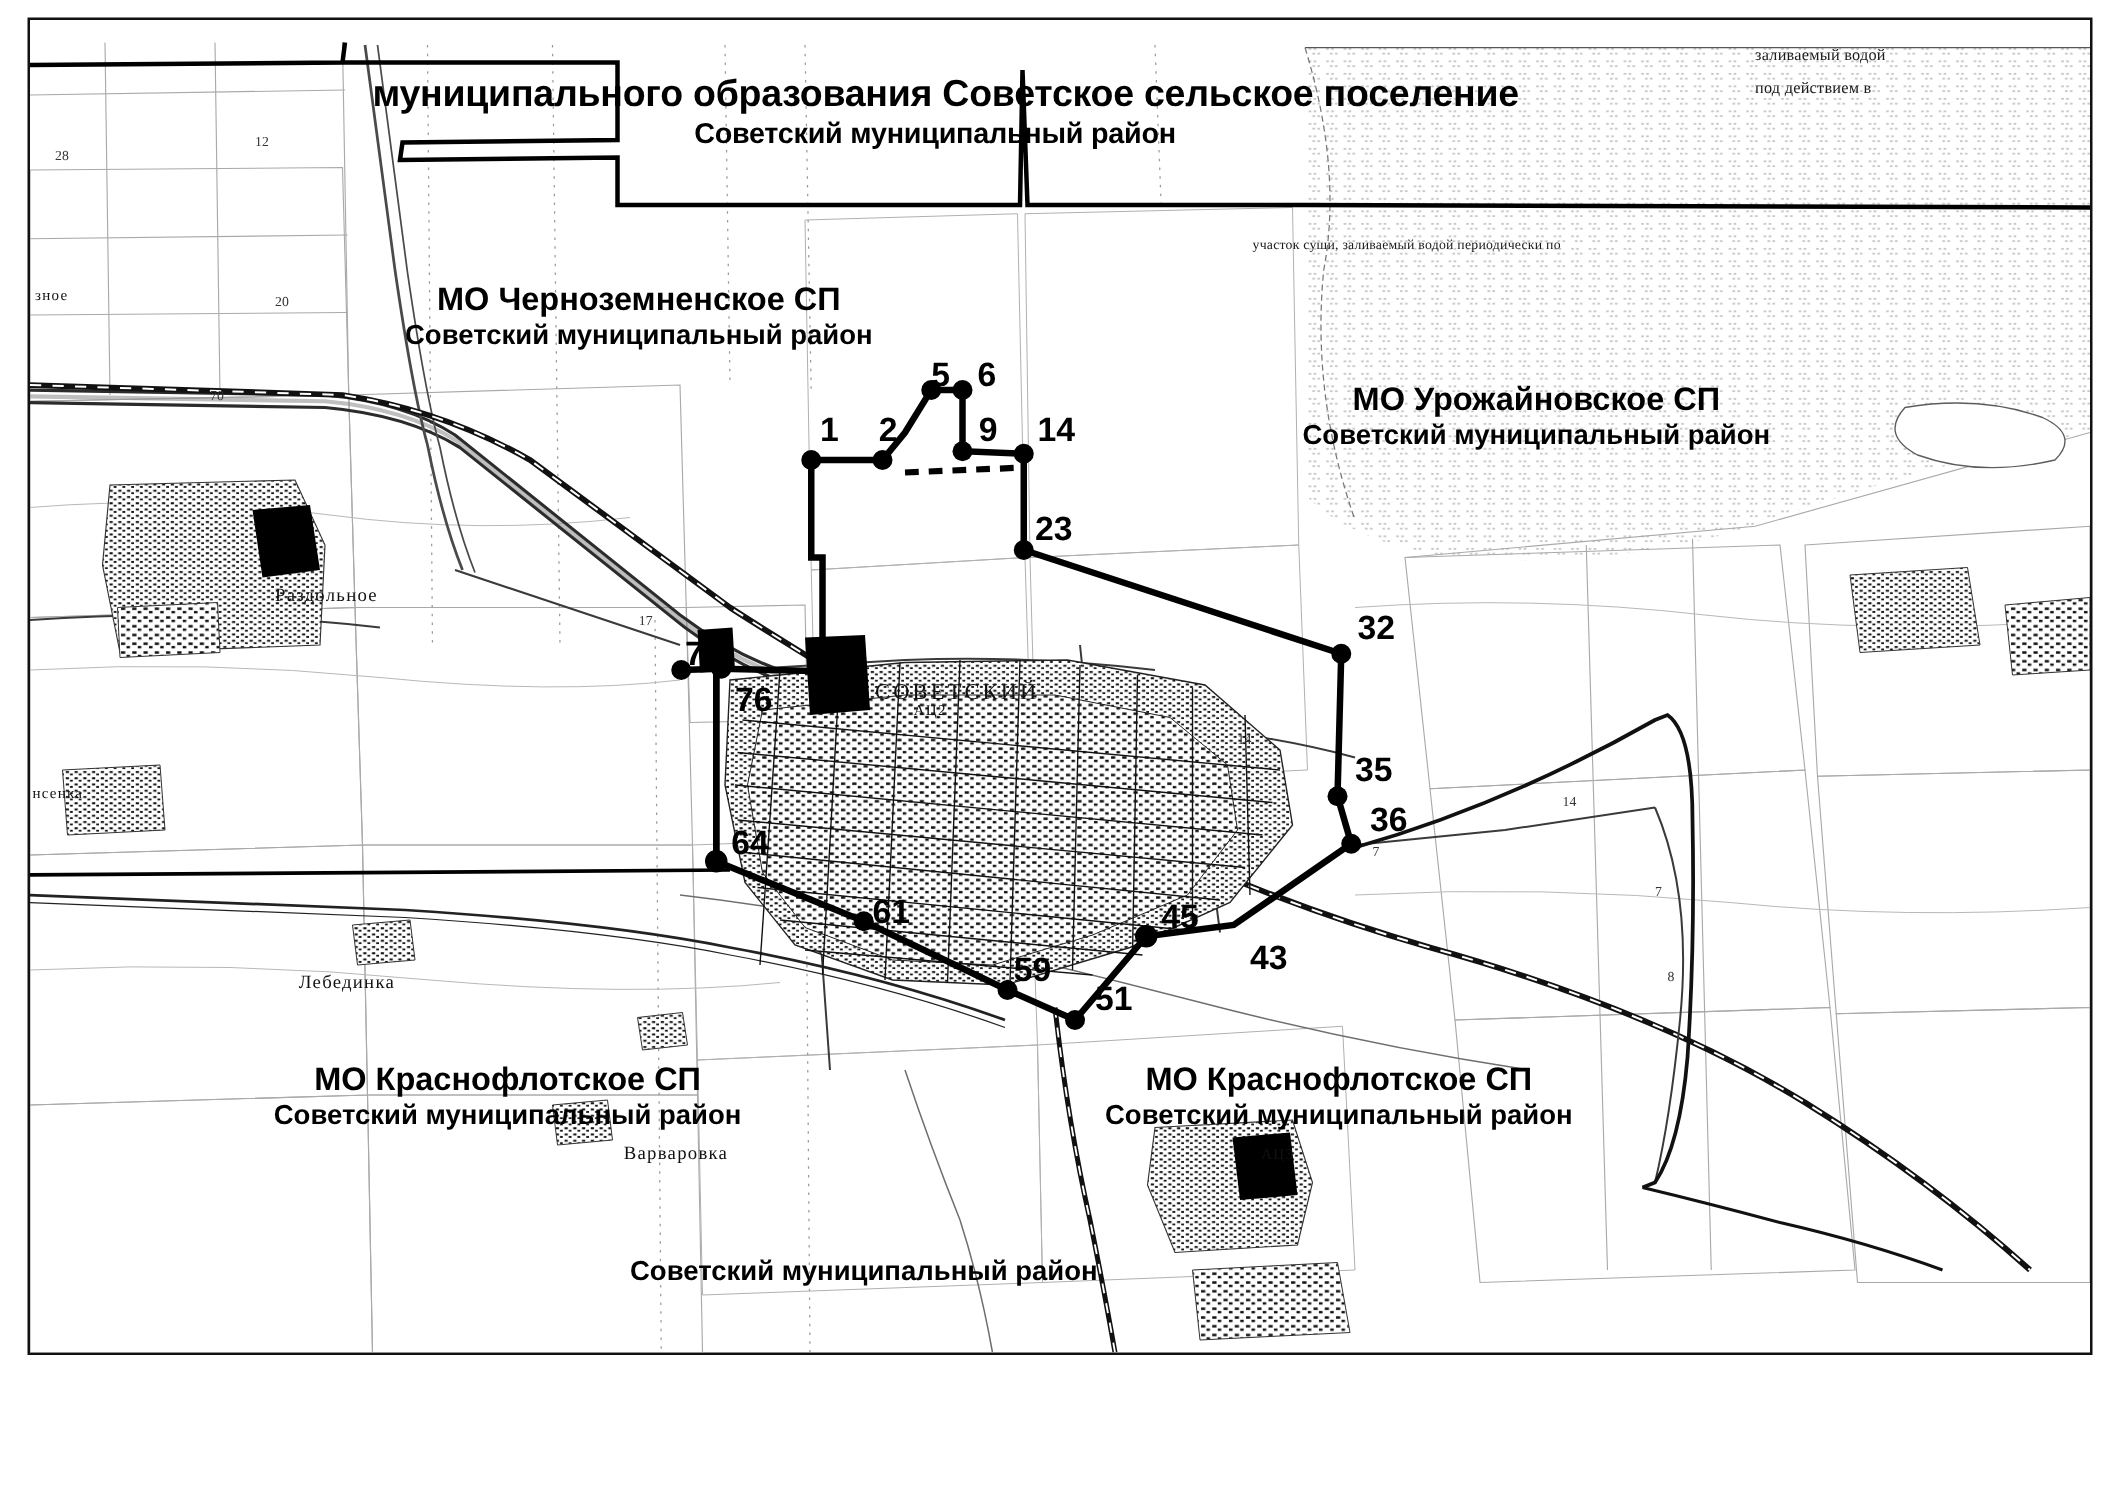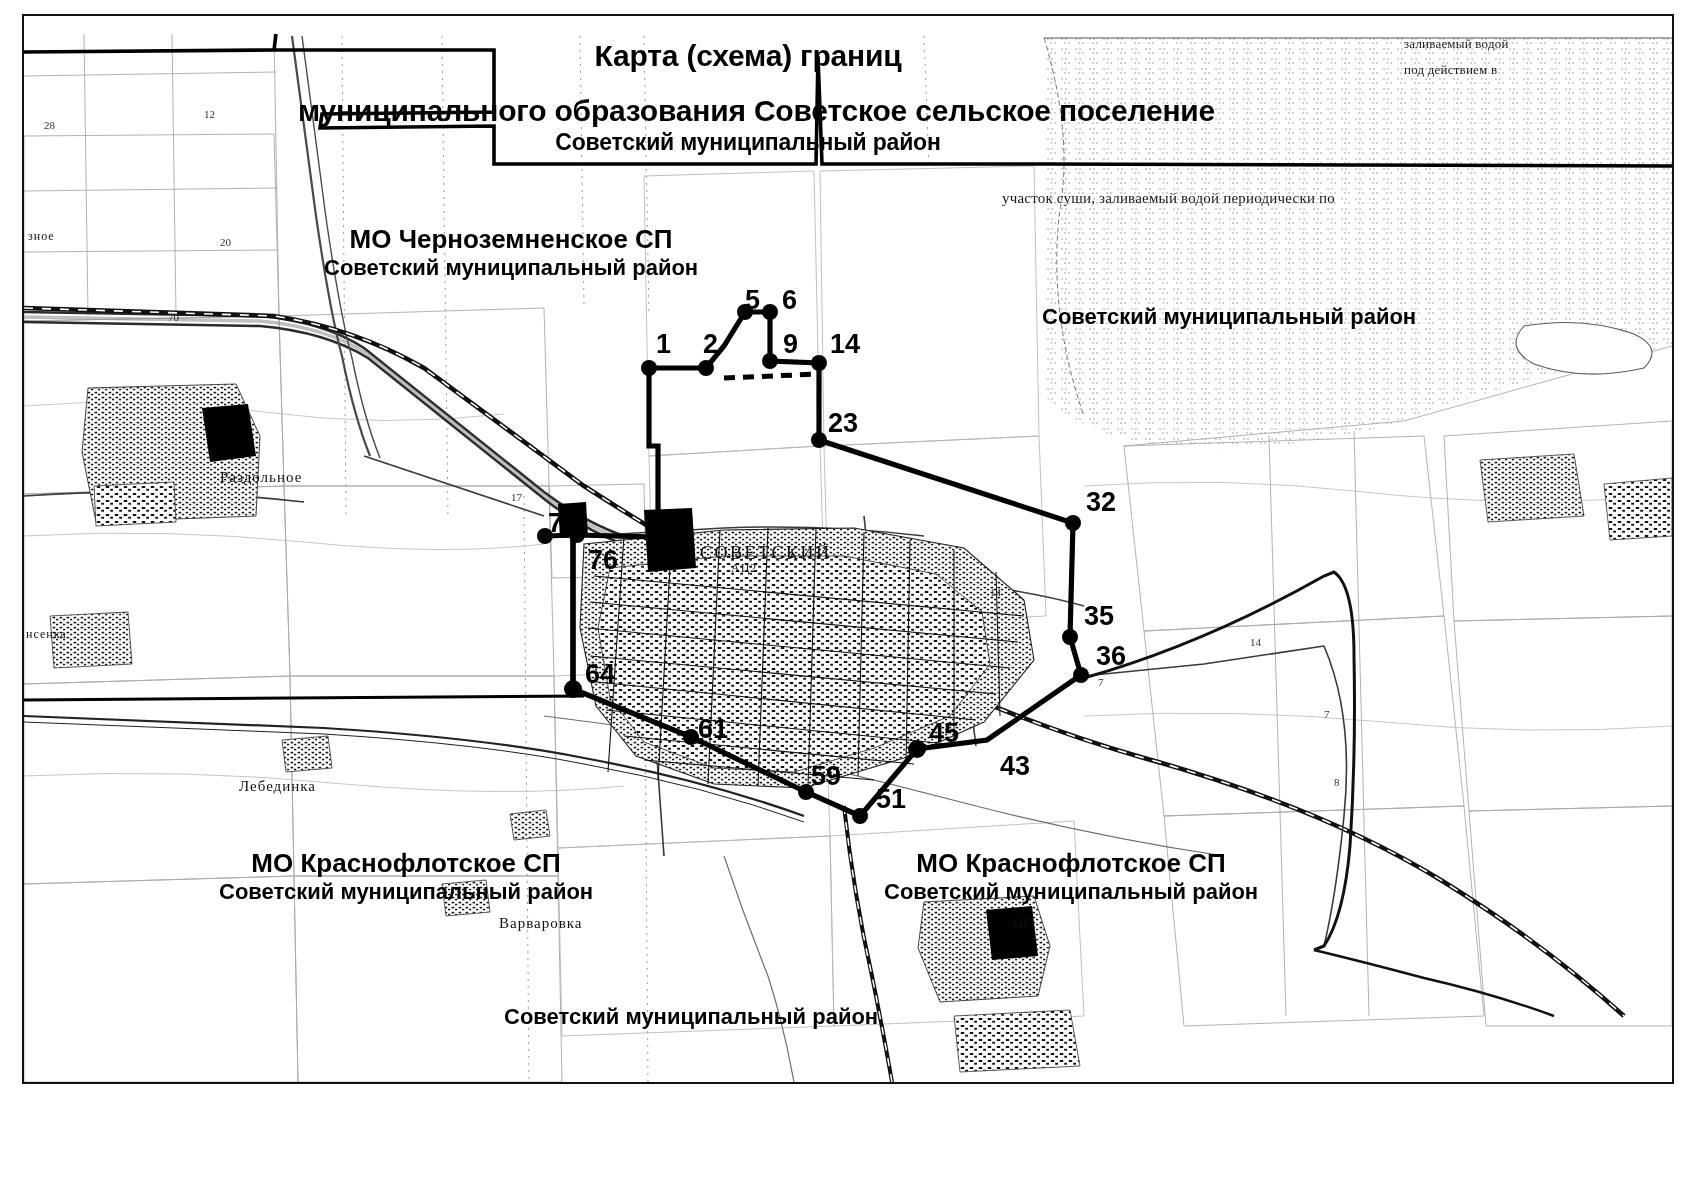"Карта (схема) границ" div.title-l1 { html: <div>Карта (схема) границ</div> -> none }
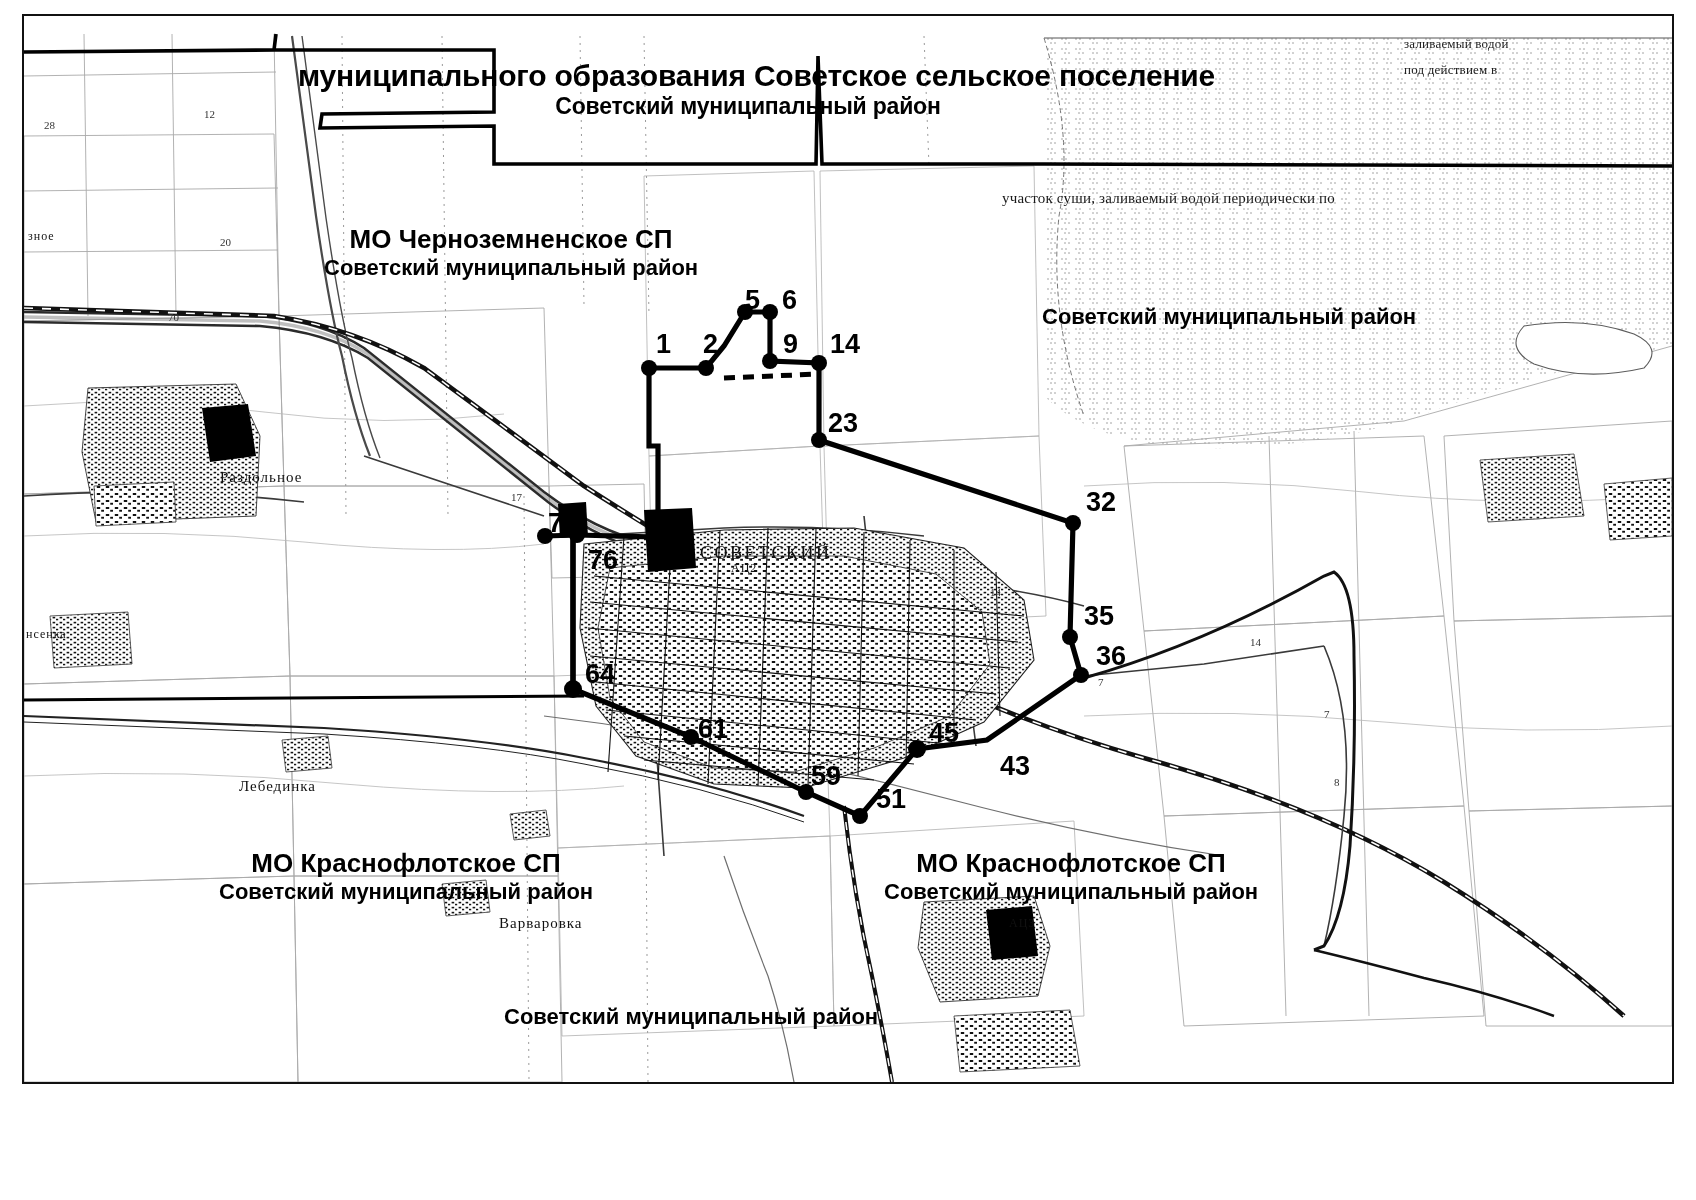"участок суши, заливаемый водой" .annot-hydro2 { font-size: 15px -> 11px }
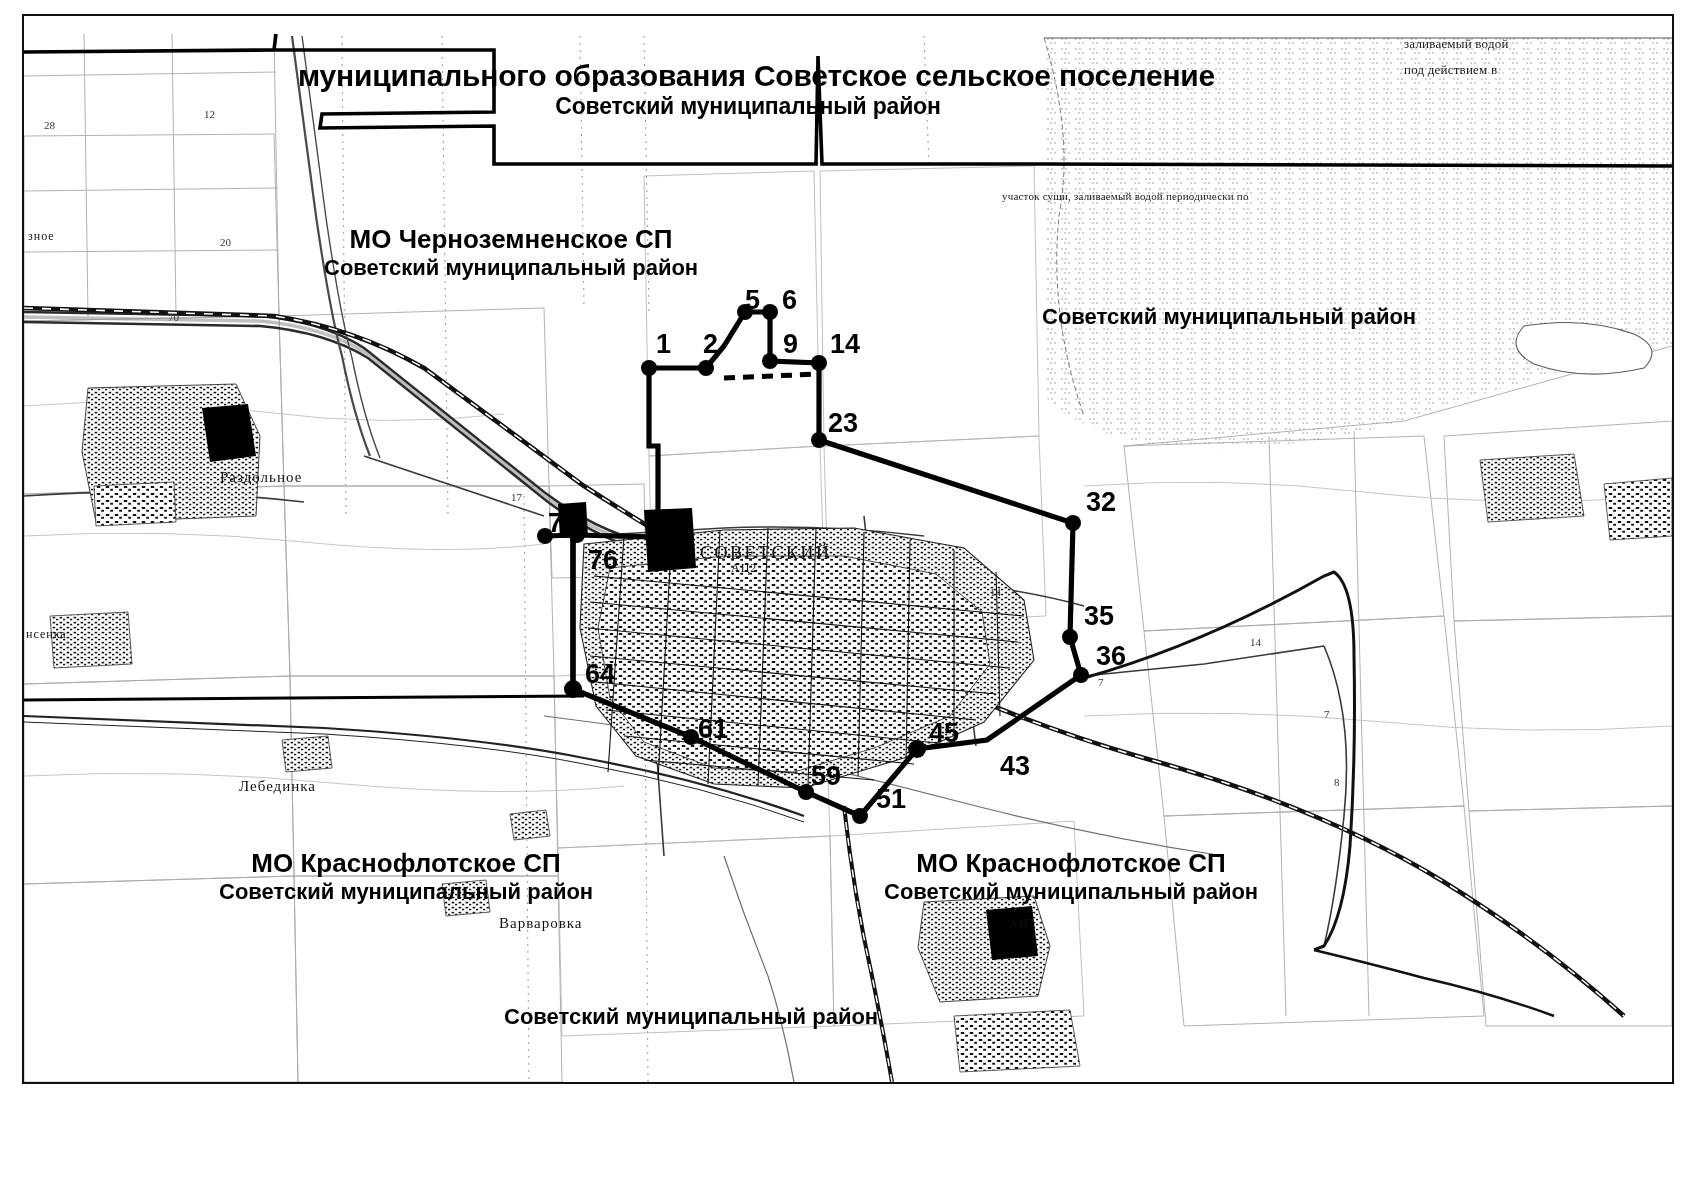"МО Урожайновское СП" div.mo-name { html: none -> <div>МО Урожайновское СП</div> }
